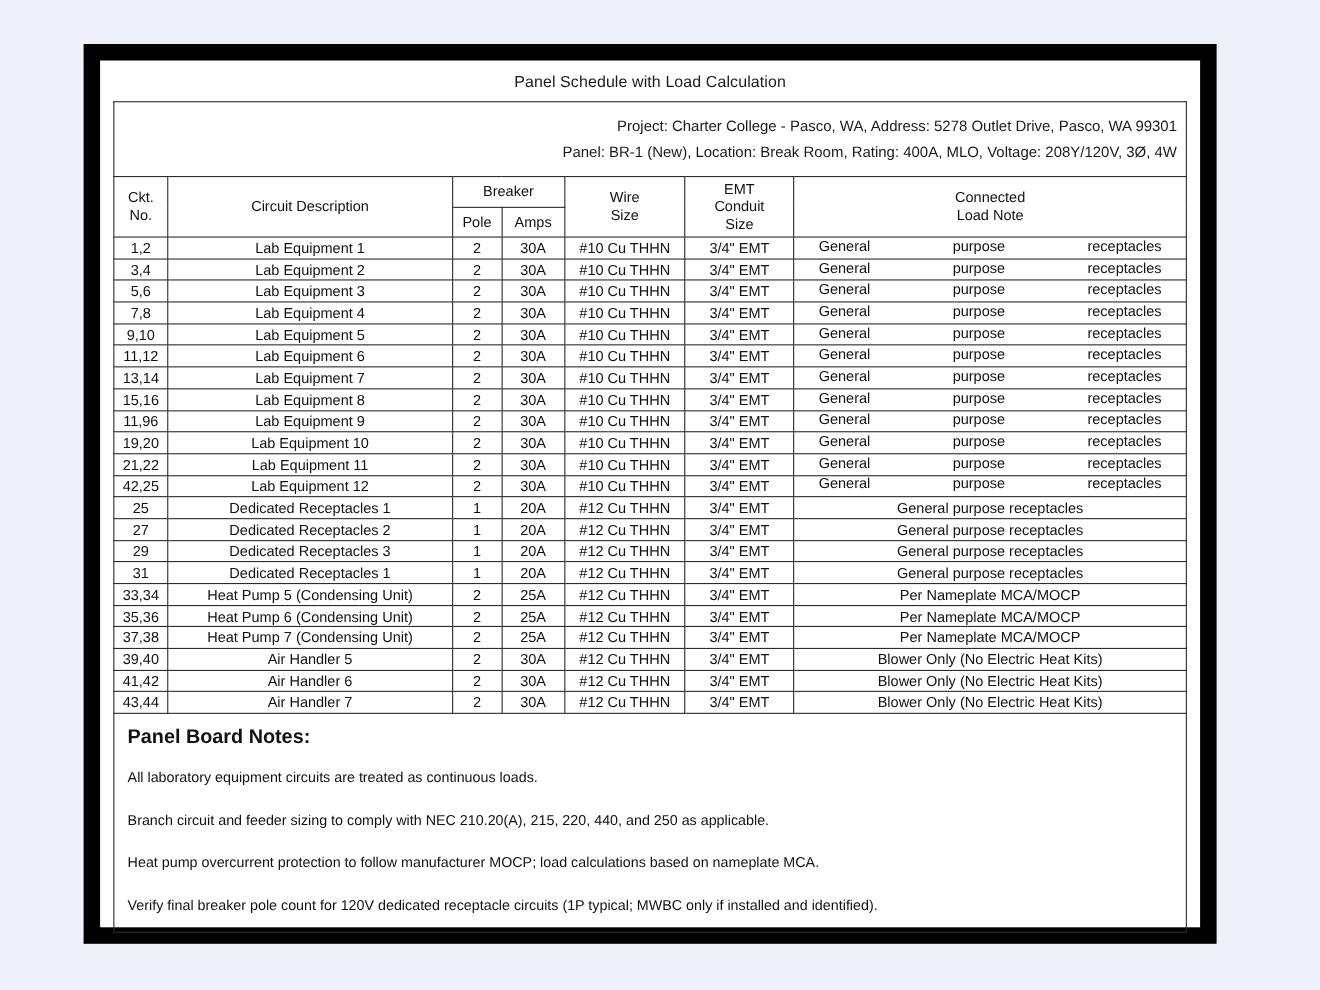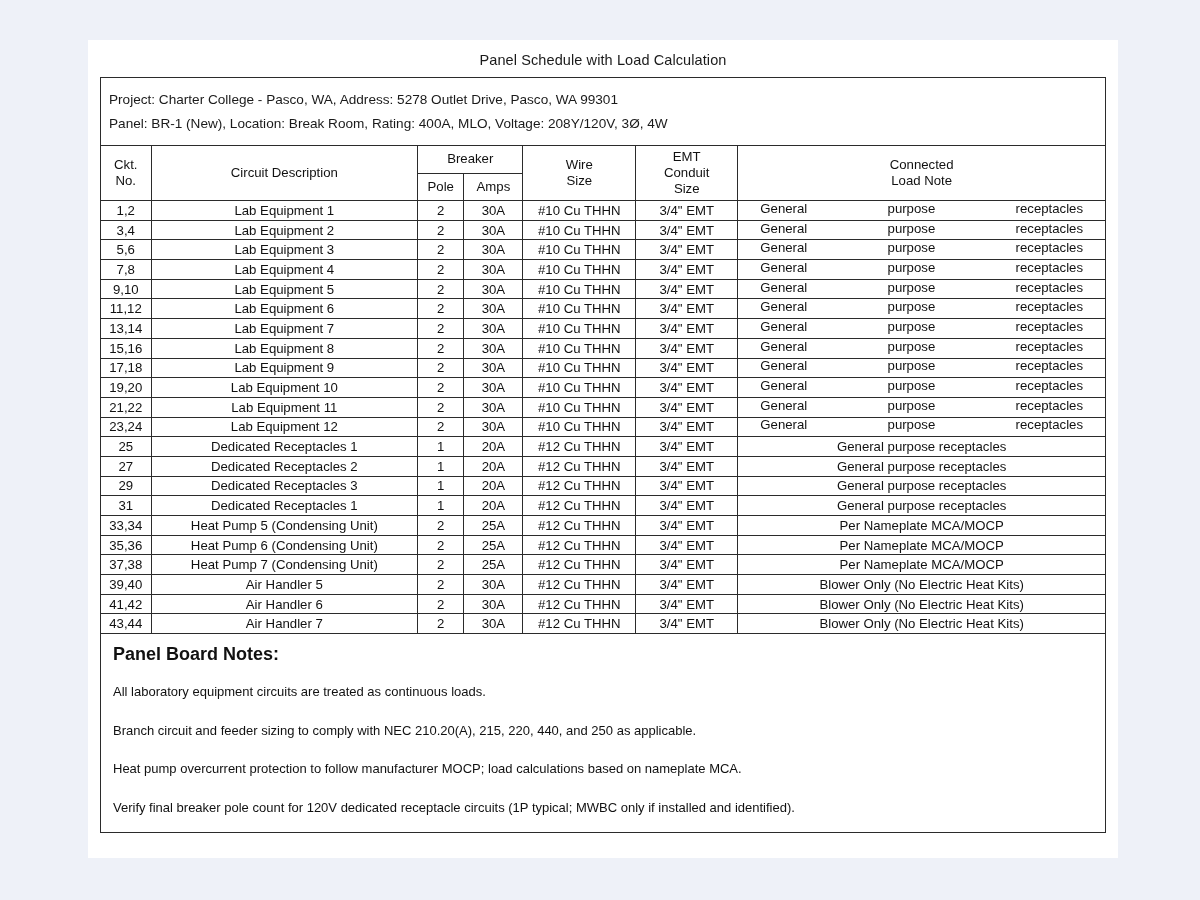"Panel Schedule with Load Calculation" #frame { left: 88px -> 76px; padding: none -> 15px }
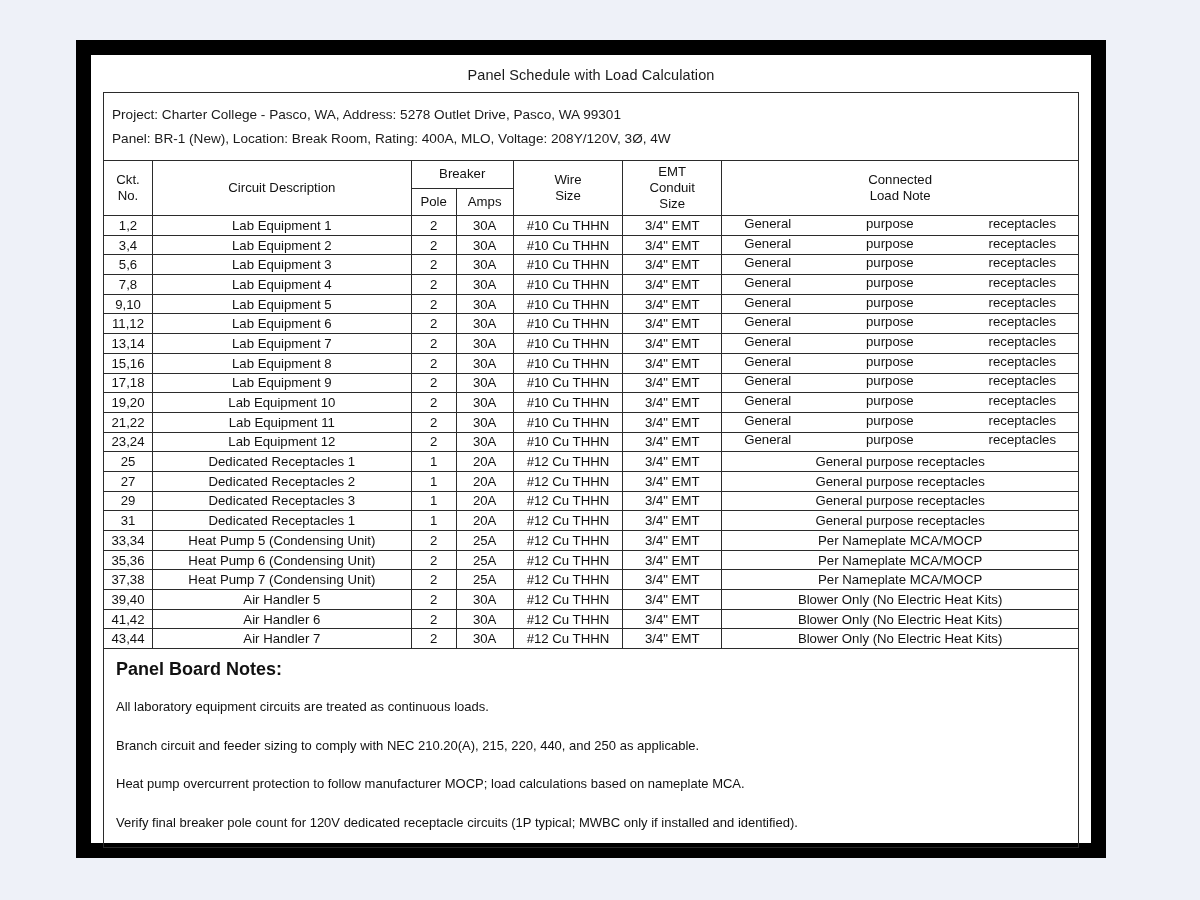"Project: Charter College - Pasco," #info-block { text-align: left -> right }
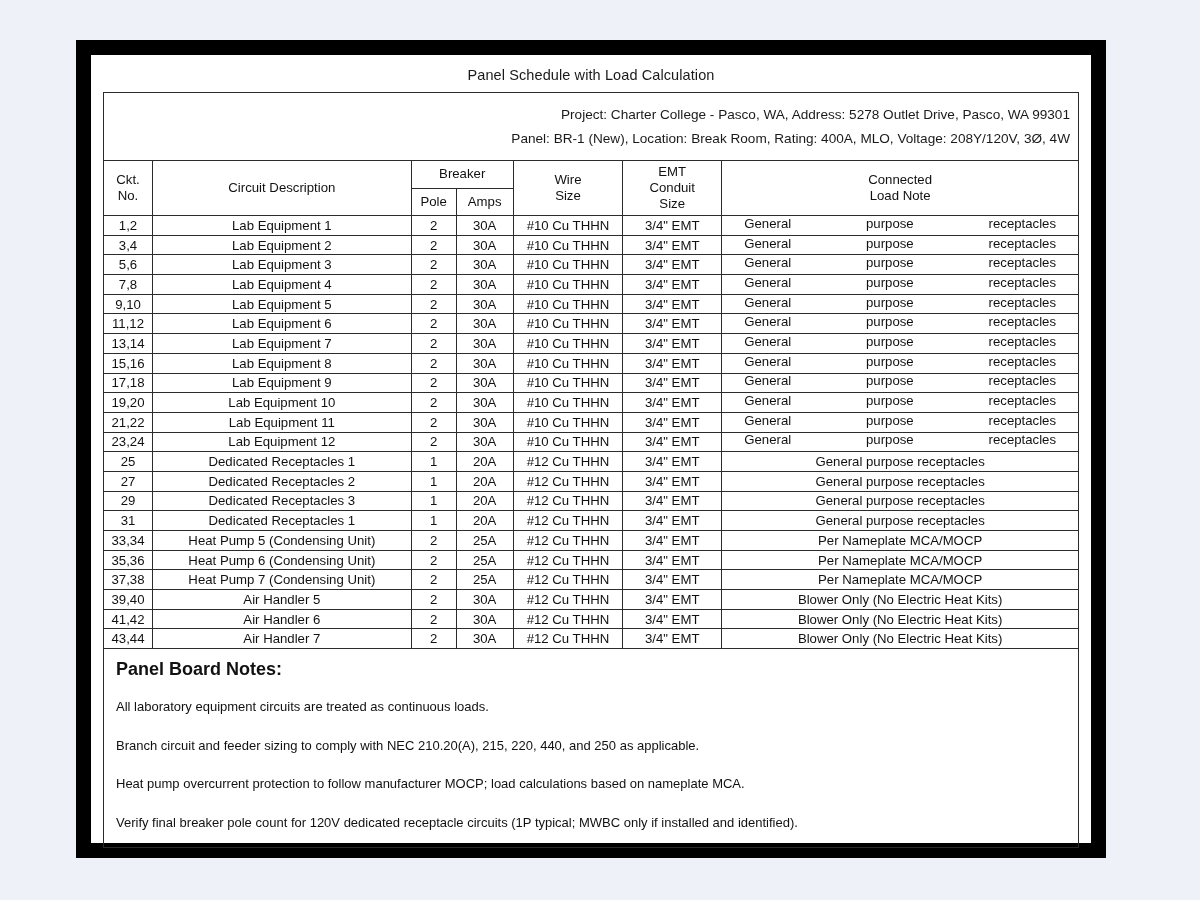"17,18" td { text: 17,18 -> 11,96 }
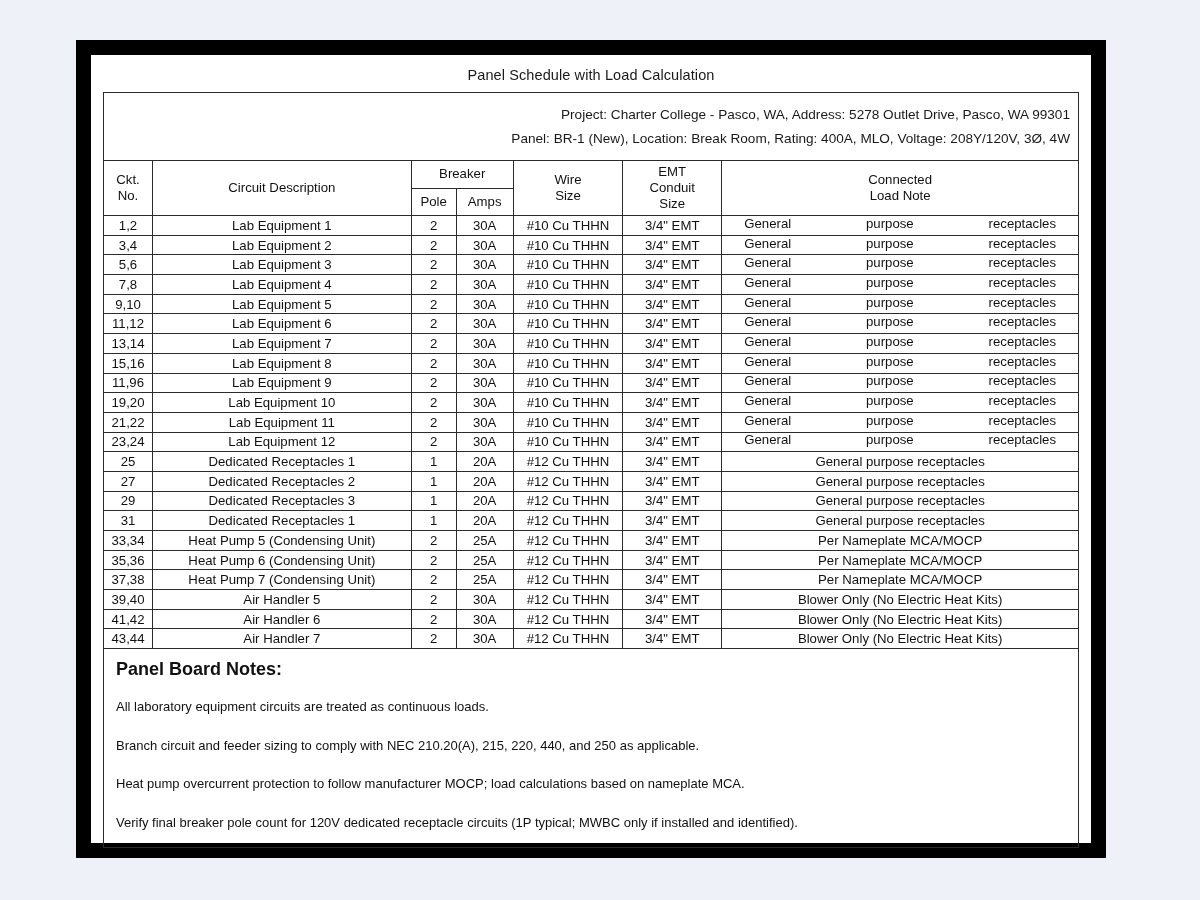"23,24" td { text: 23,24 -> 42,25 }
